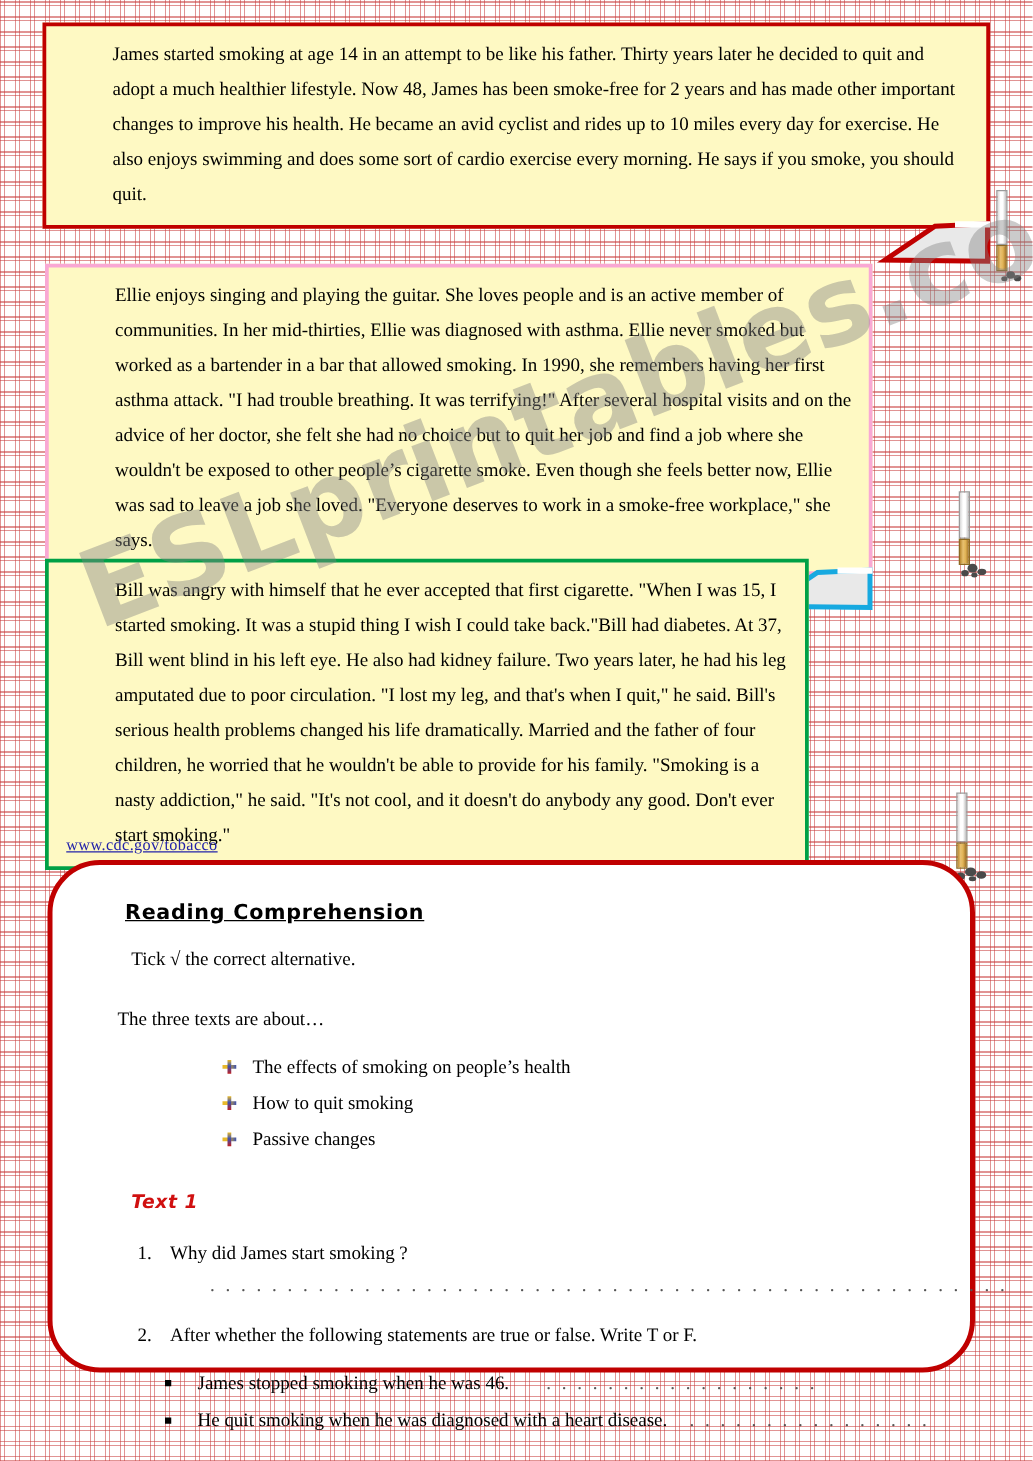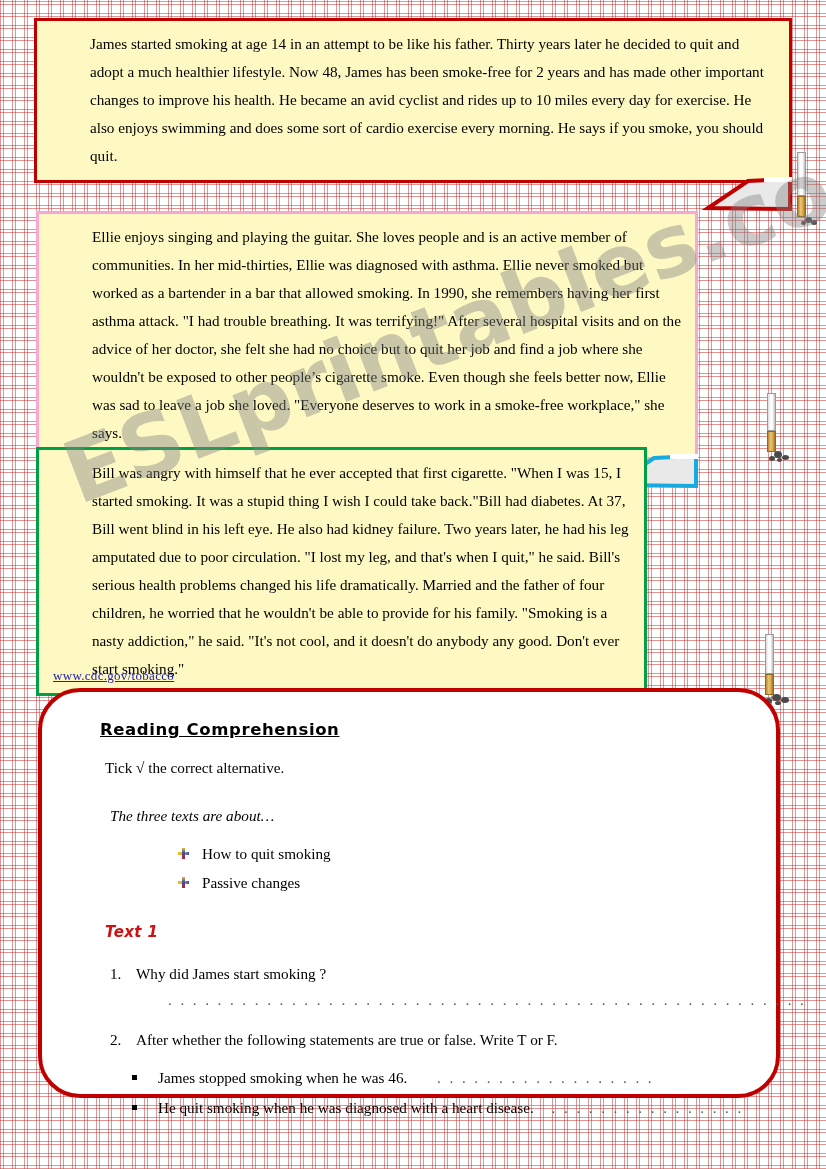"The three texts are about…" #ex-prompt { font-style: italic -> none; margin-left: 38px -> 22px }
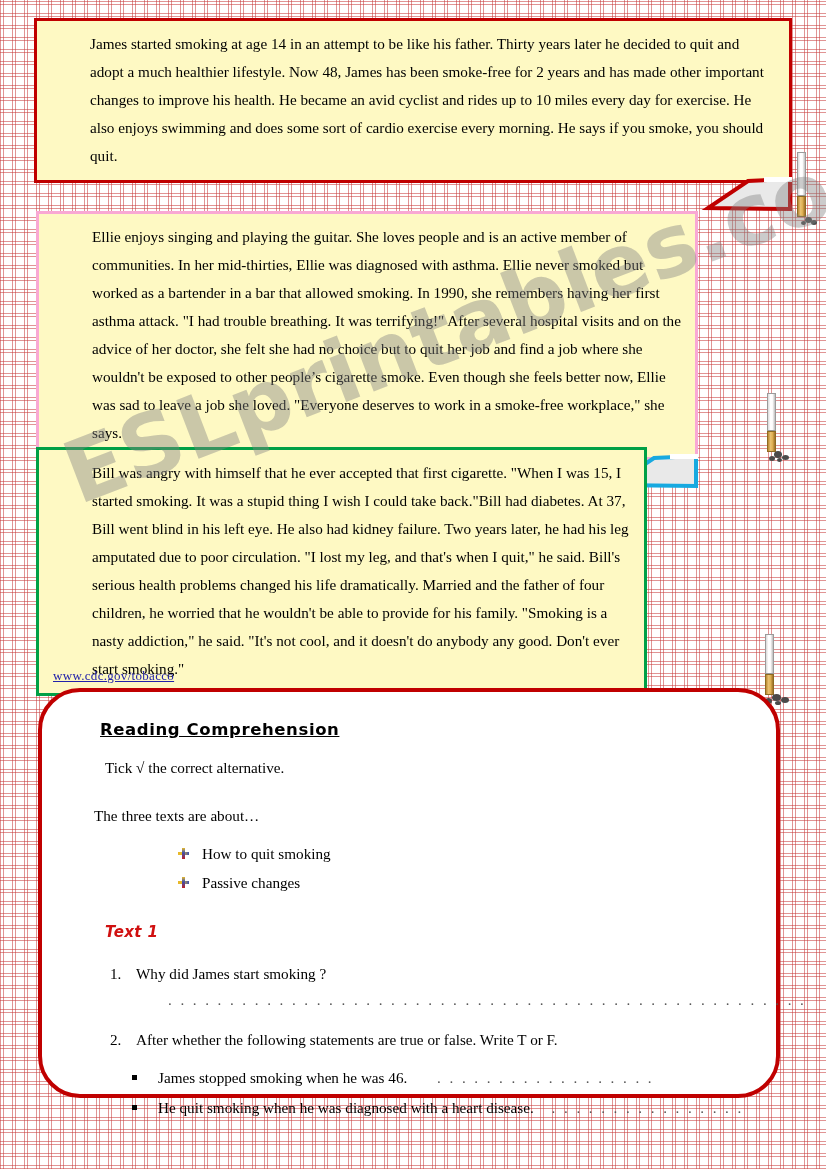"The effects of smoking on" span { html: none -> <span>The effects of smoking on people’s health</span> }
